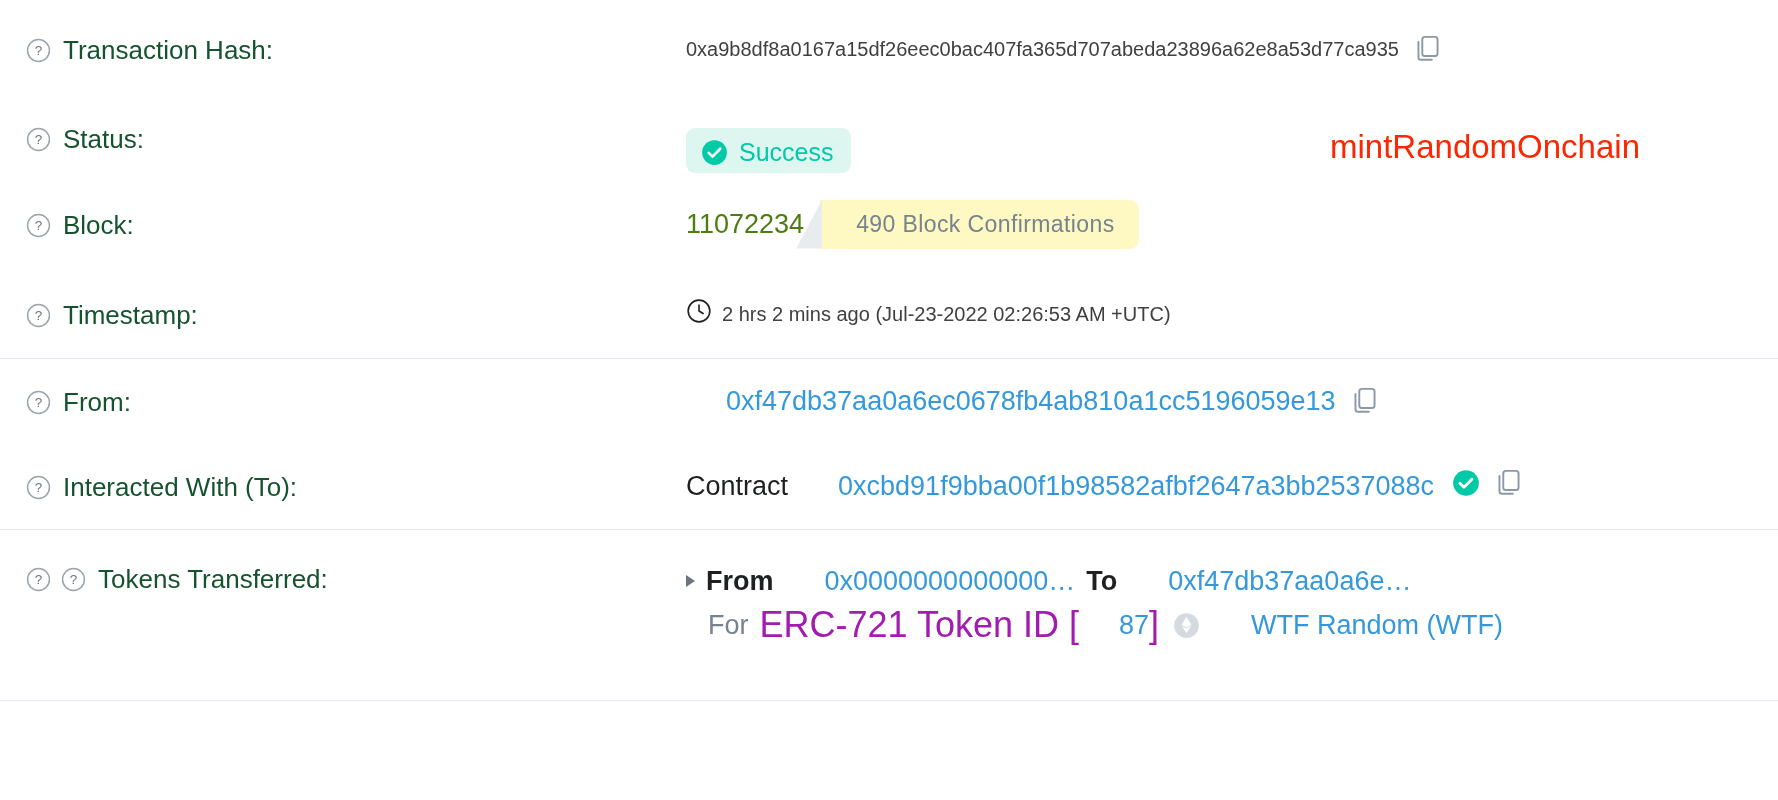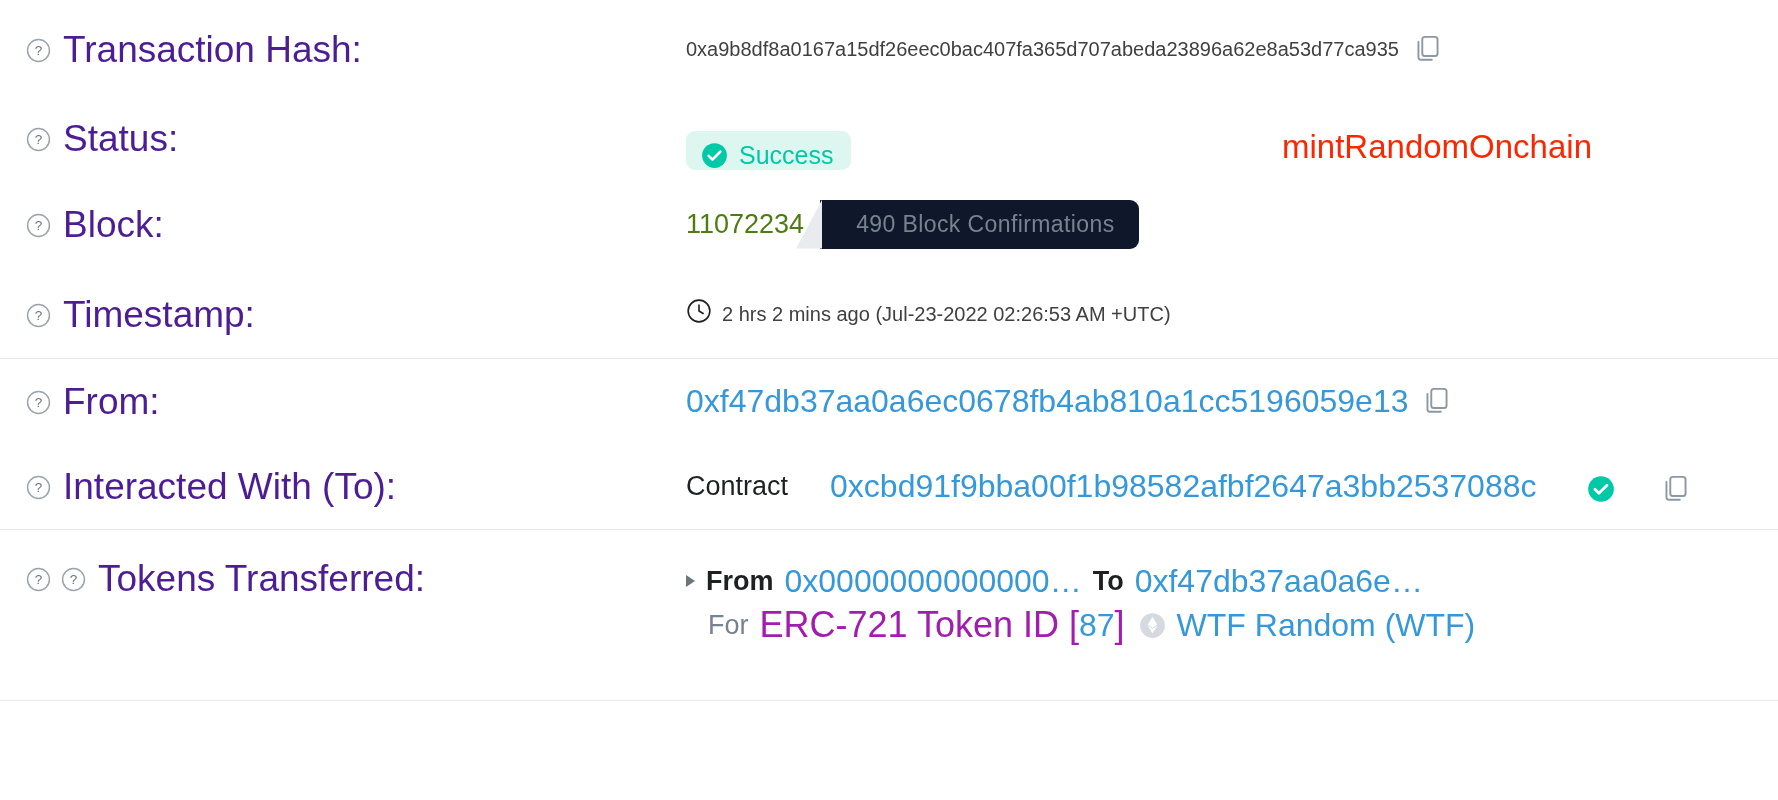"Transaction Hash:" .label-text { color: #4c1d95 -> #14532d; font-size: 37px -> 26px }
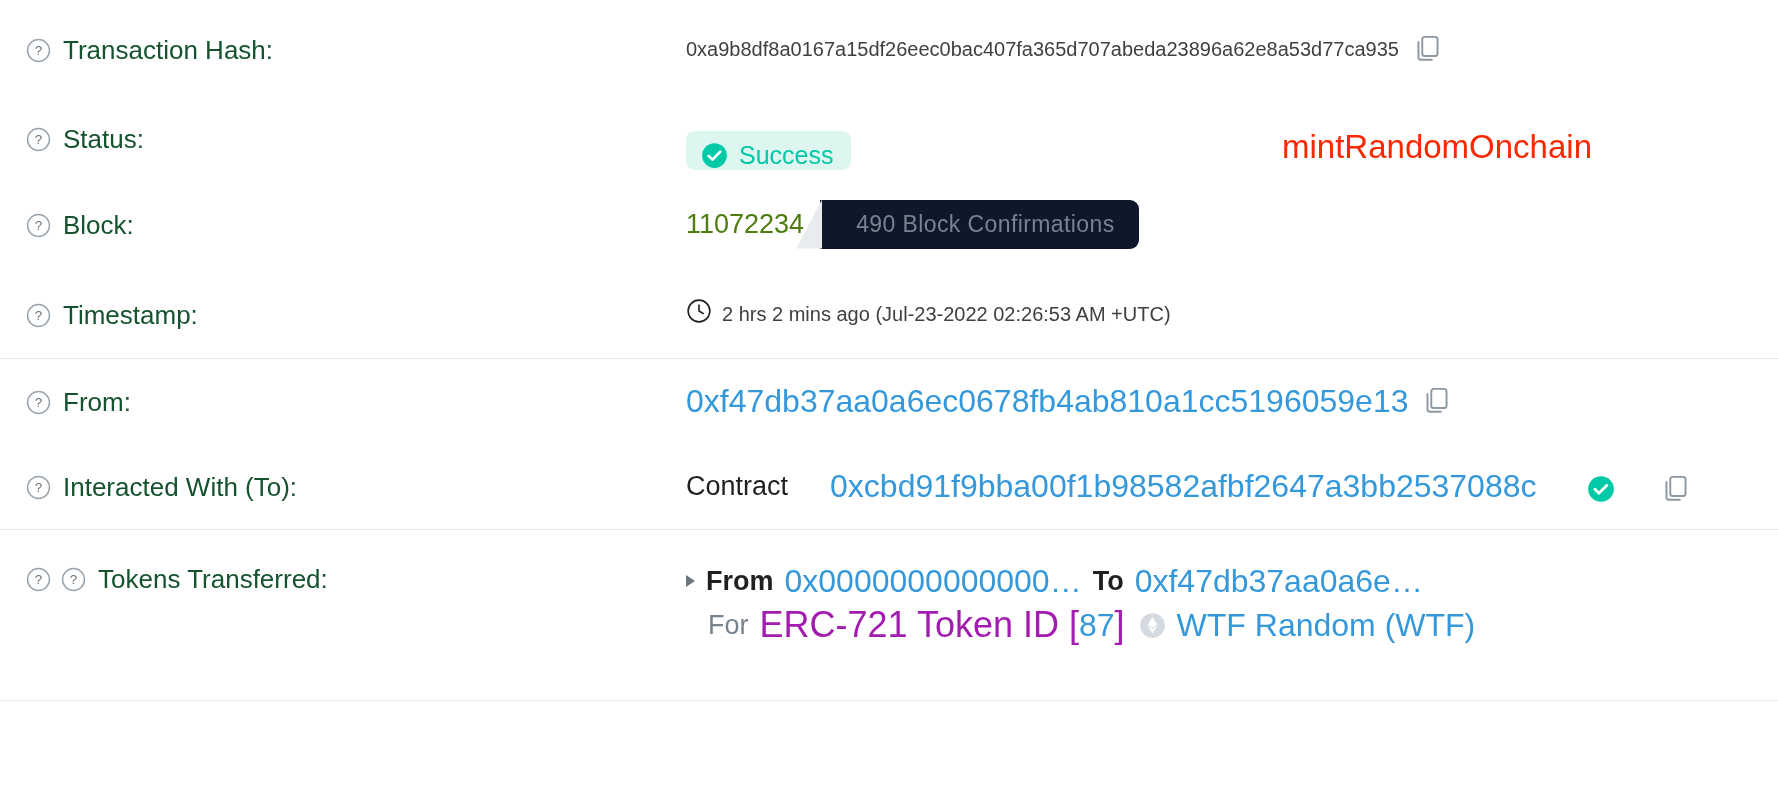"Success" .status-badge { padding: 9px 18px 0 15px -> 9px 18px 6px 15px }
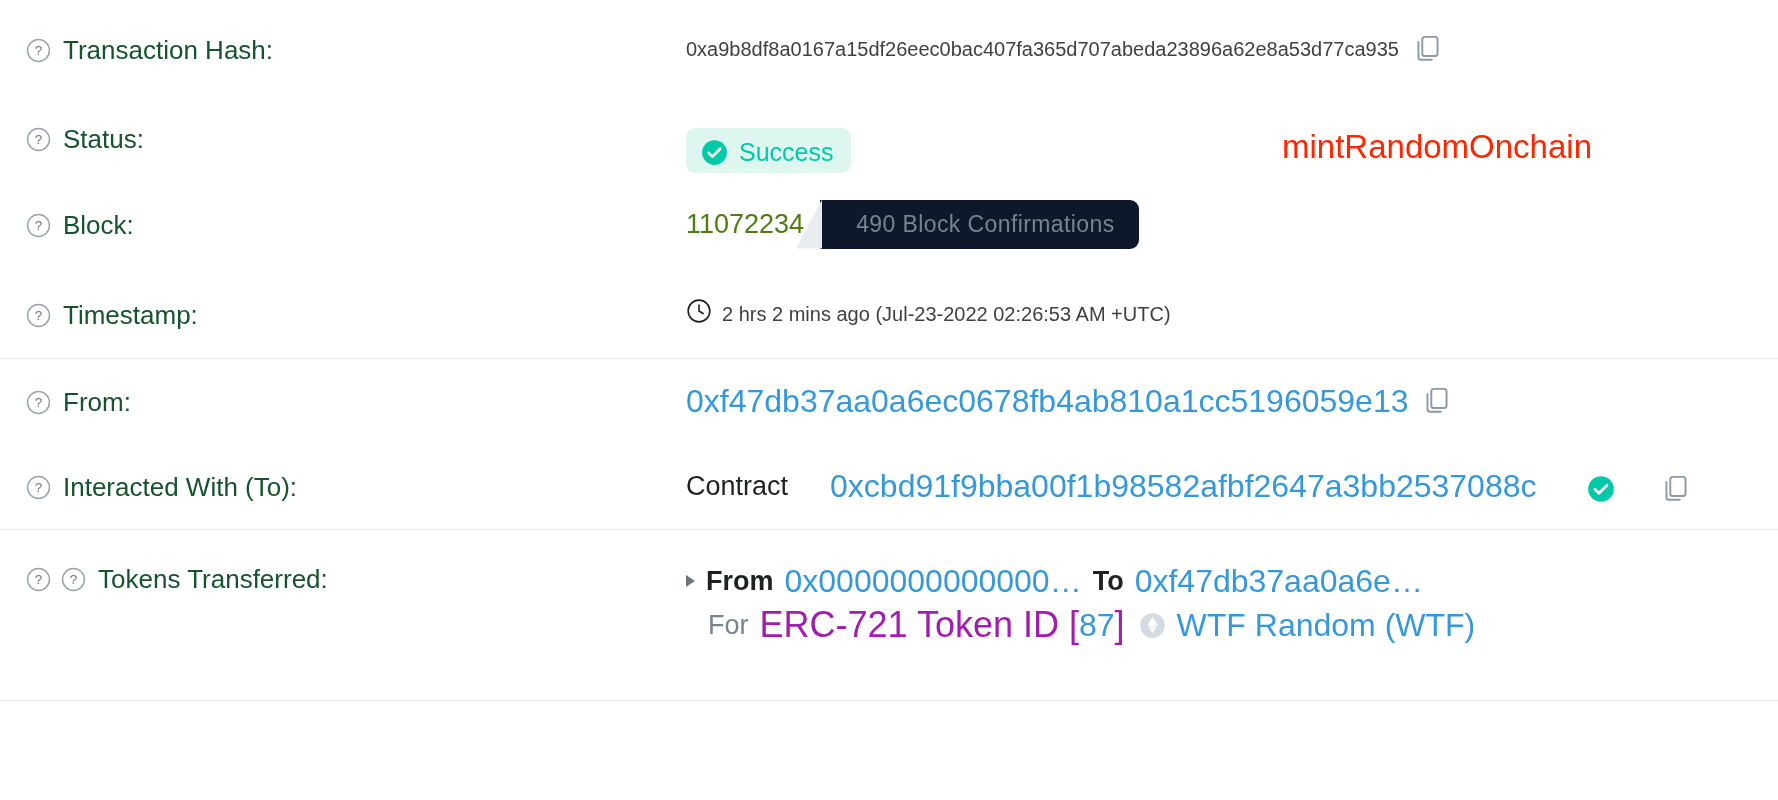"mintRandomOnchain" .annotation { margin-left: none -> 48px }
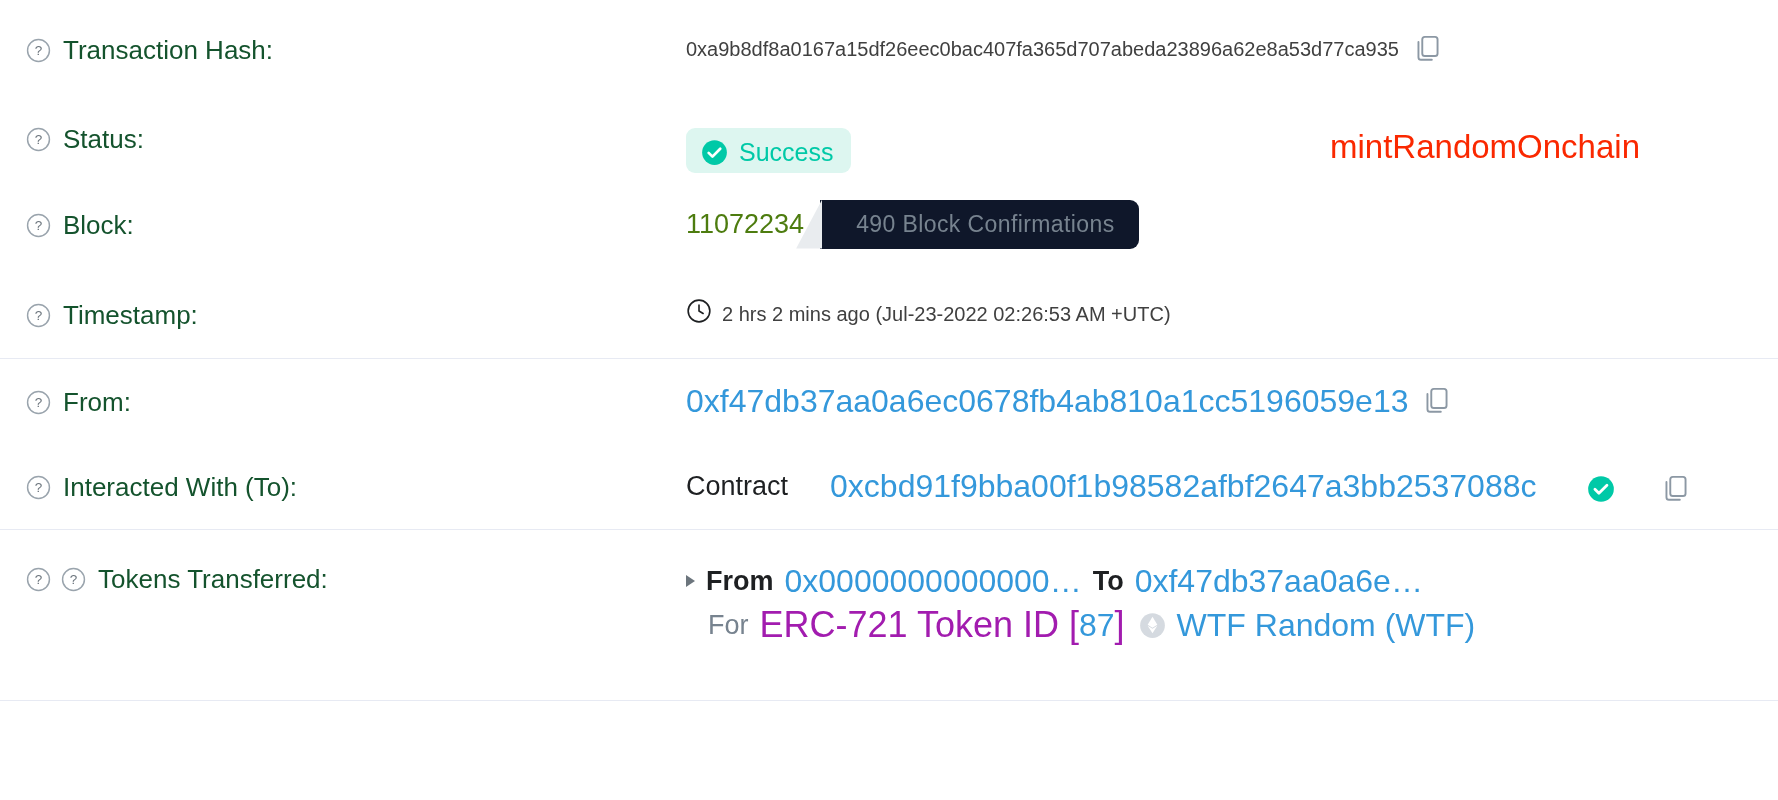"490 Block Confirmations" .confirm-chip { background: #0f172a -> #fef9c3 }
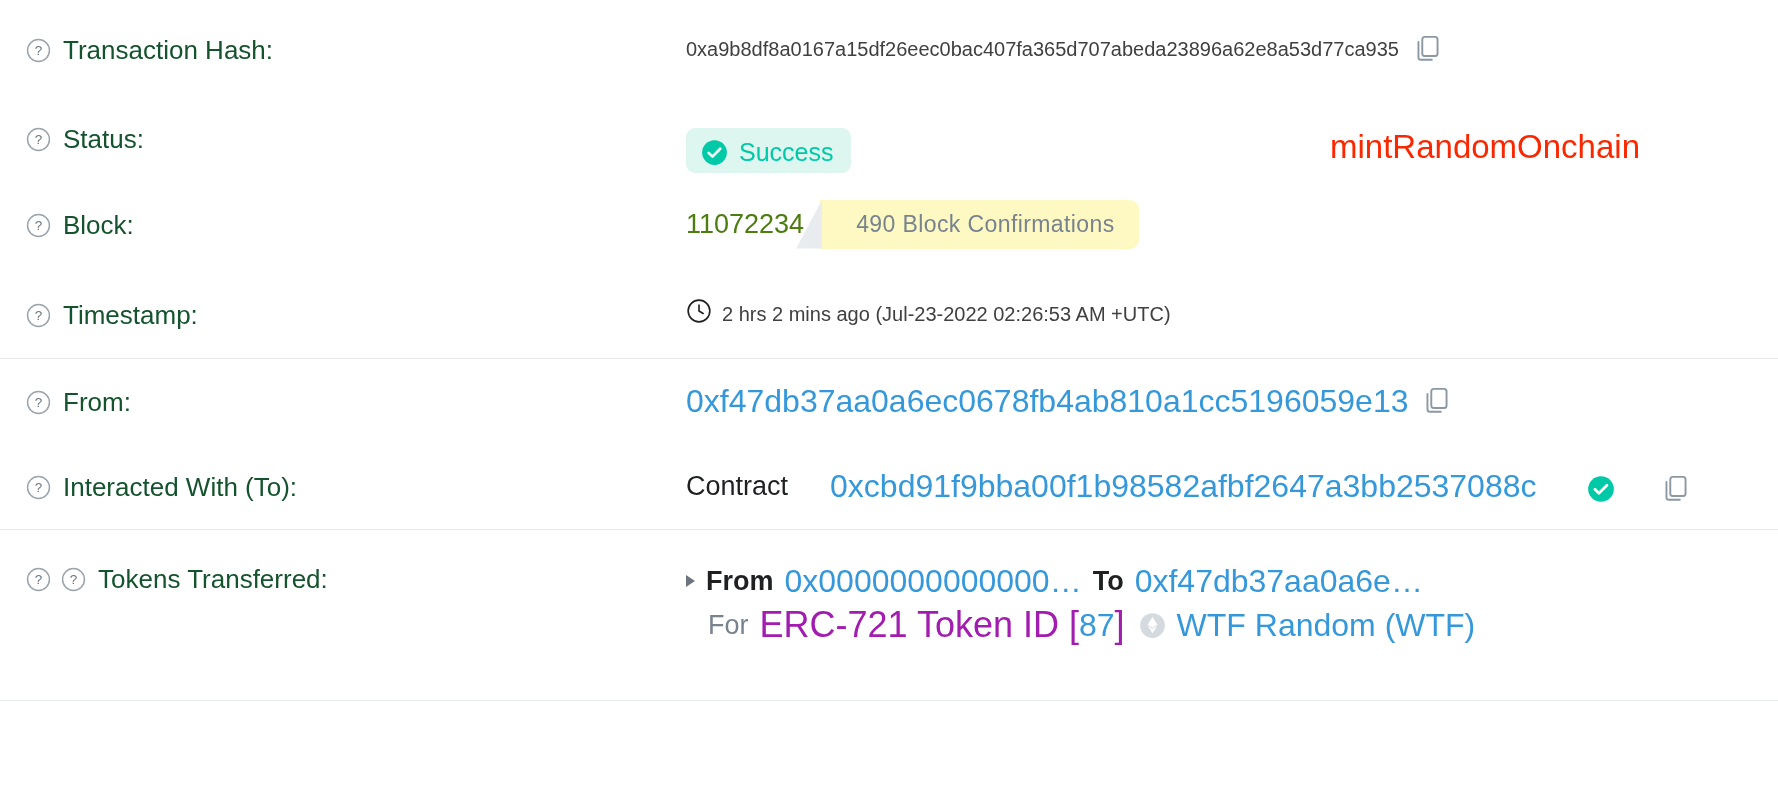"0xf47db37aa0a6ec0678fb4ab810a1cc5196059e" .link { font-size: 32px -> 27px; margin-left: none -> 40px }
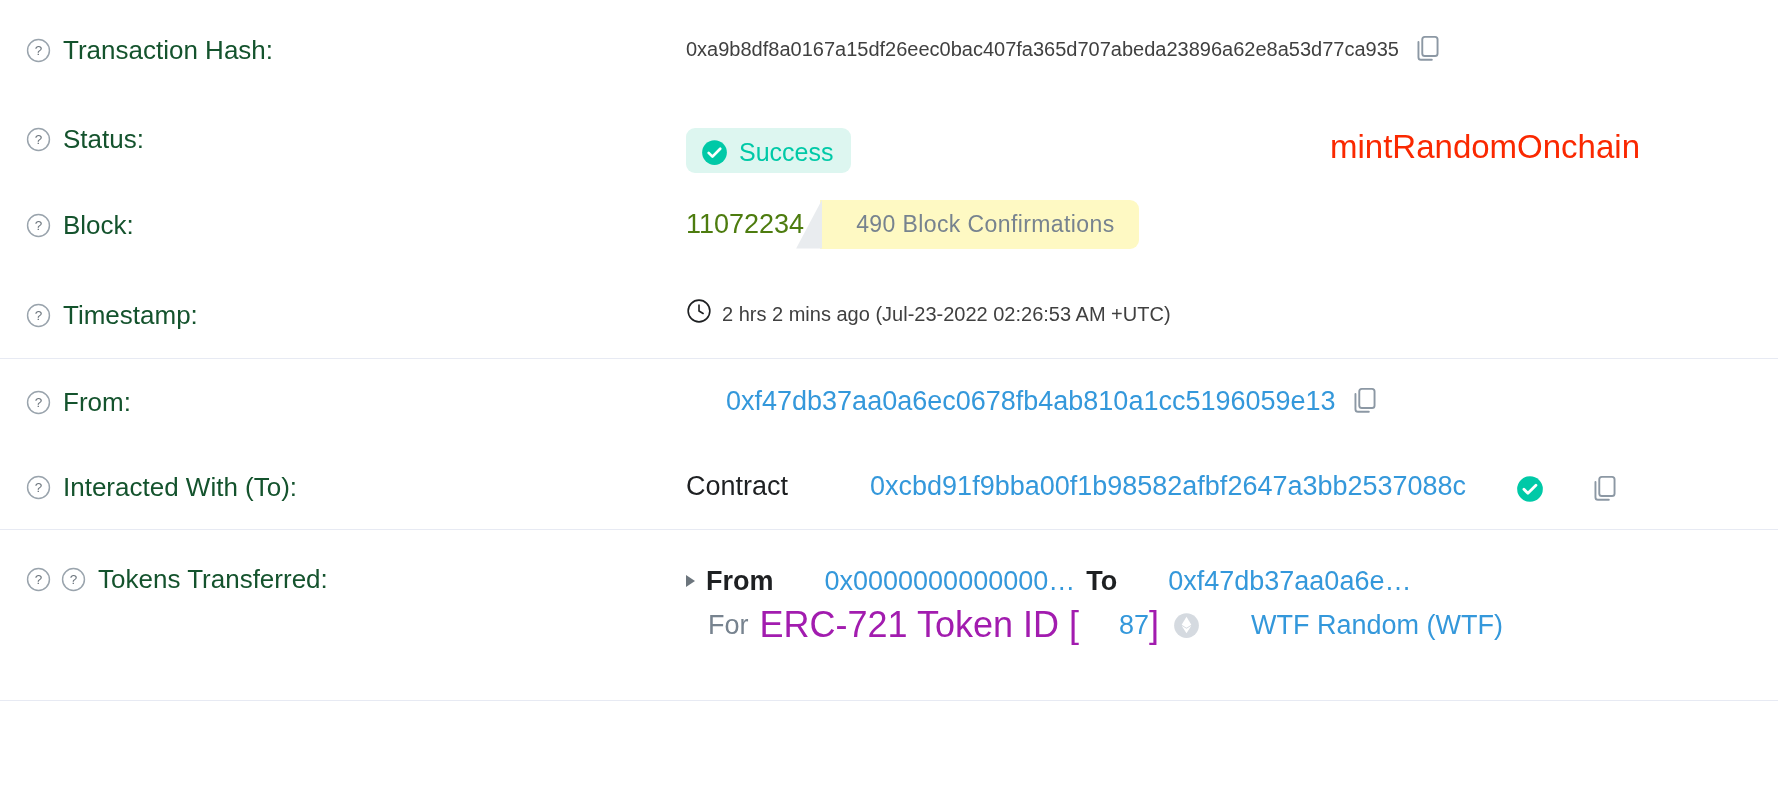"Contract" .contract-wrap { align-items: flex-end -> flex-start; gap: 32px -> none }
